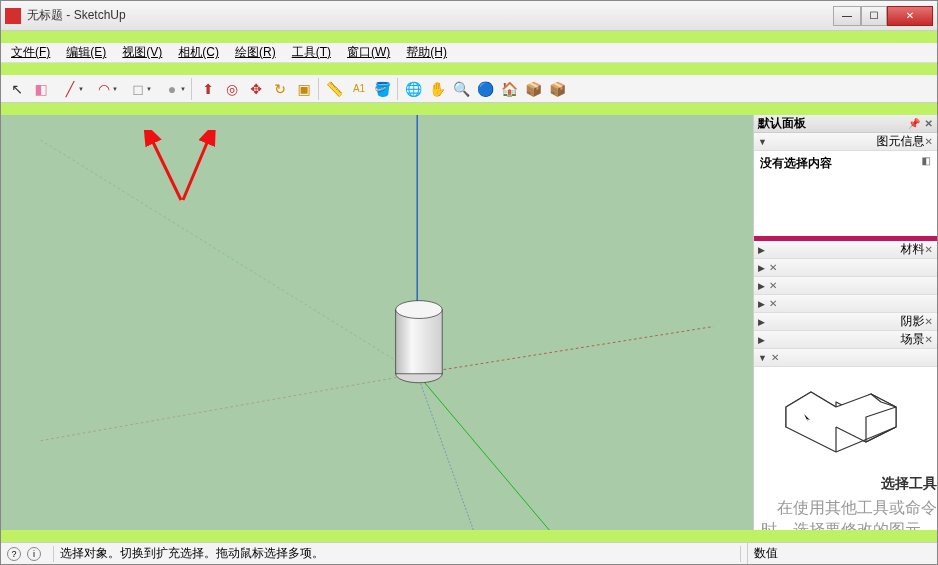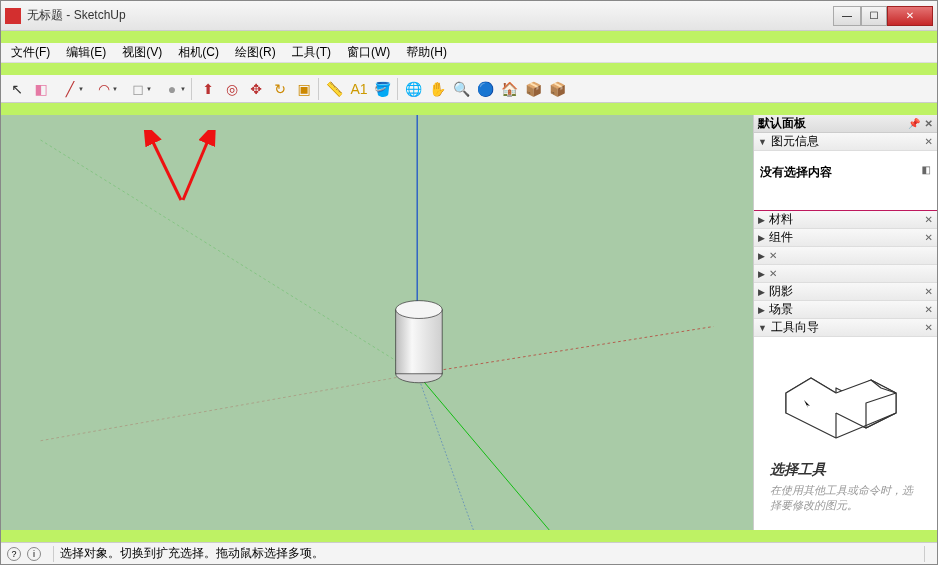"文件(F)" .menu-item { text-decoration: none -> underline }
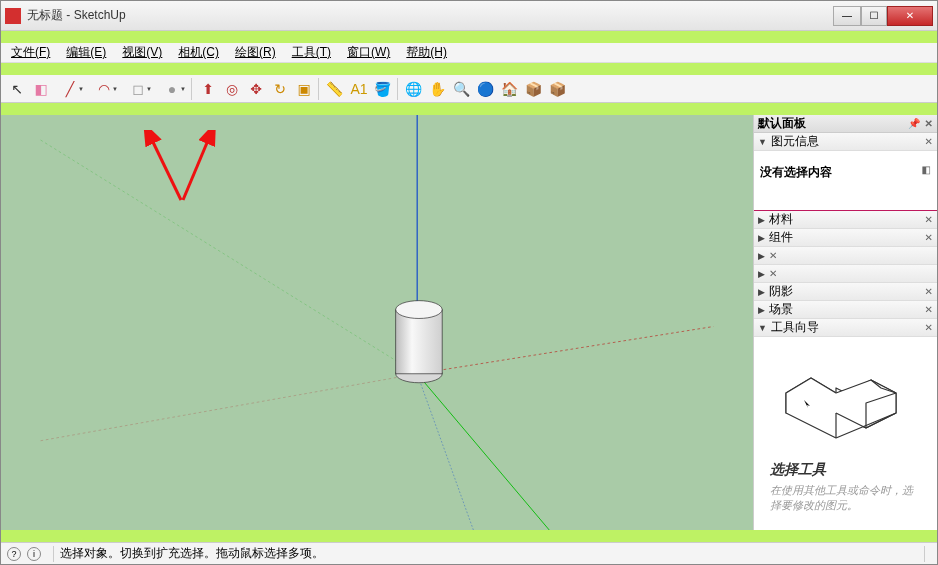"A1" span.ico { font-size: 14px -> 10px }
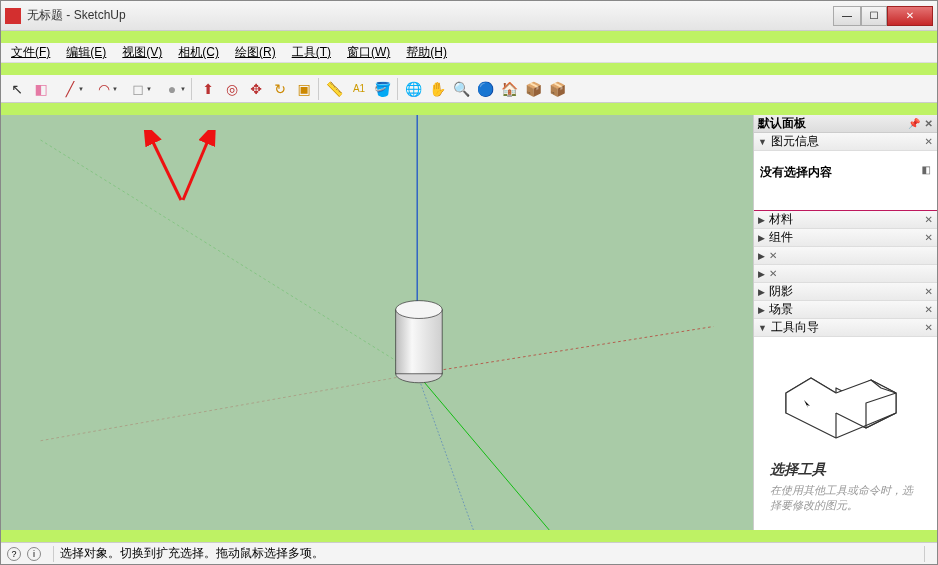"默认面板" .sidepanel { text-align: none -> right }
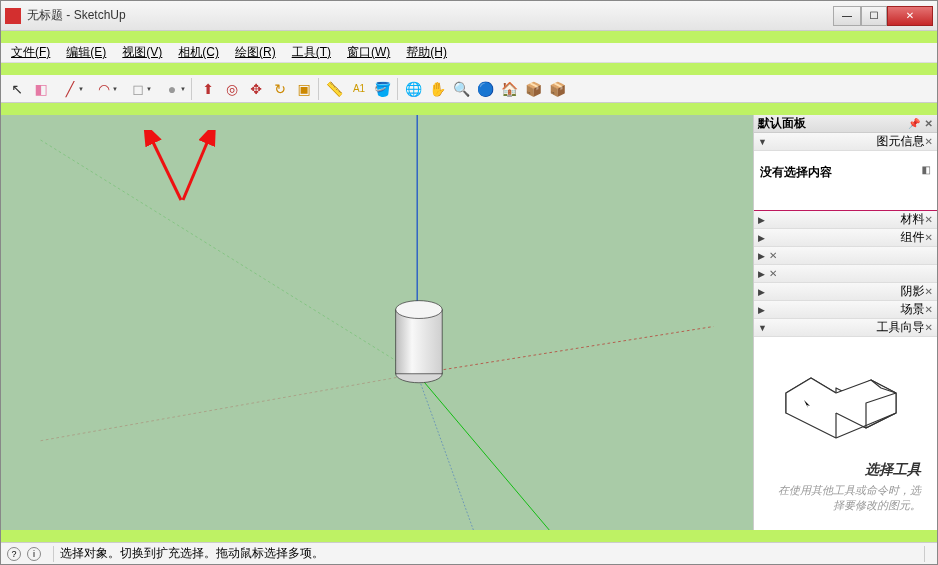"没有选择内容" .info-body { border-bottom: 1px solid #be185d -> 5px solid #be185d; height: 60px -> 90px; padding: 13px 6px -> 4px 6px }
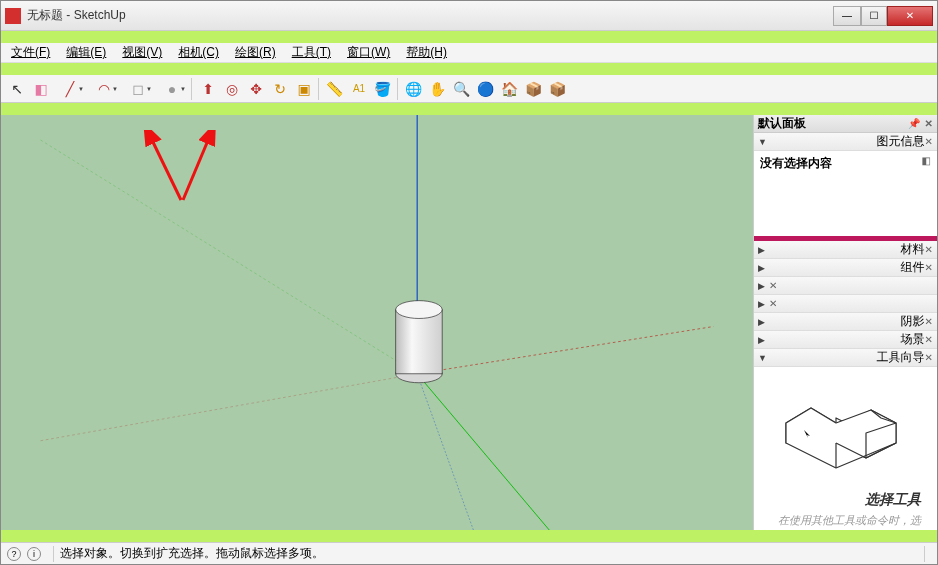"组件" span.label { html: <span>组件</span> -> none }
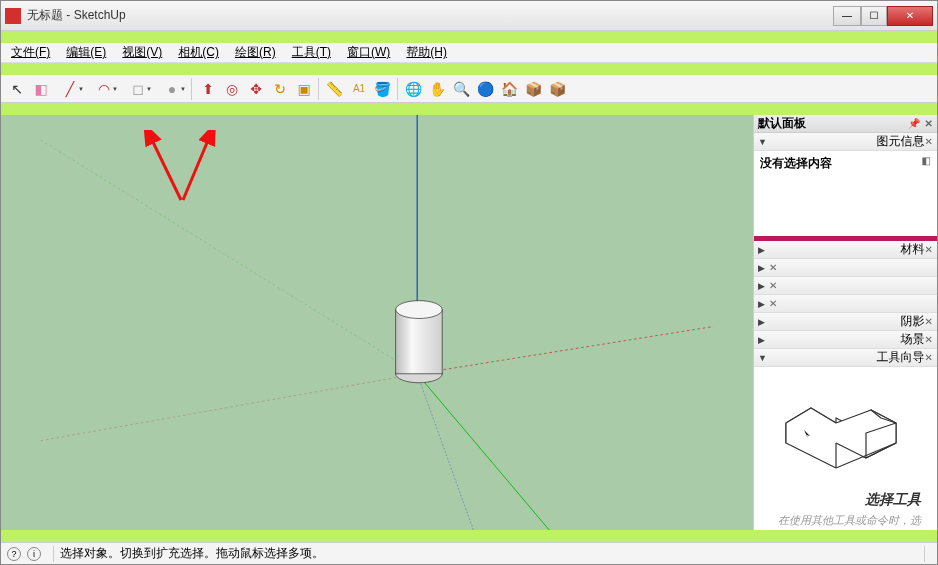"工具向导" span.label { html: <span>工具向导</span> -> none }
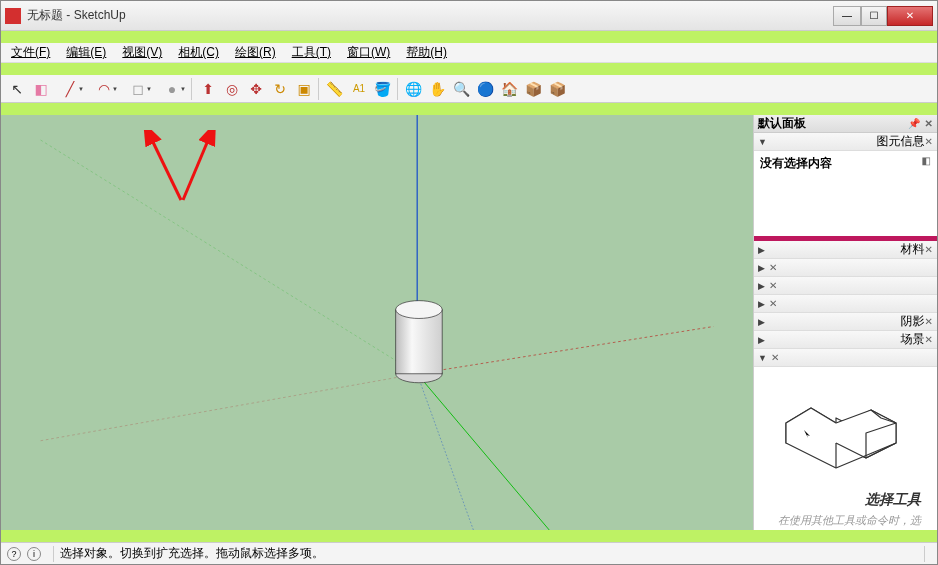"选择工具" .instructor { font-style: italic -> none; padding: 16px -> 0 }
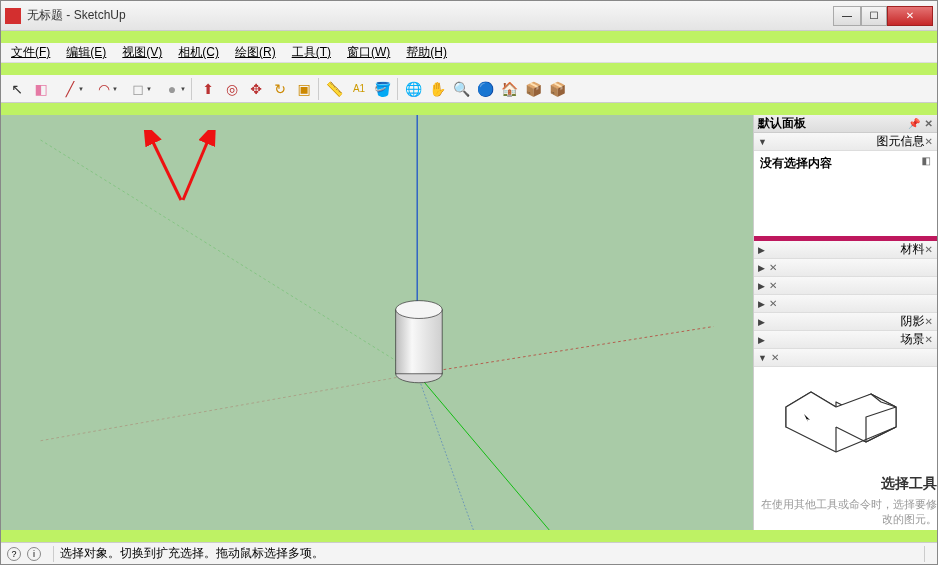"在使用其他工具或命令时，选择要修改的图元。" .instructor .sub { font-size: 11px -> 16px }
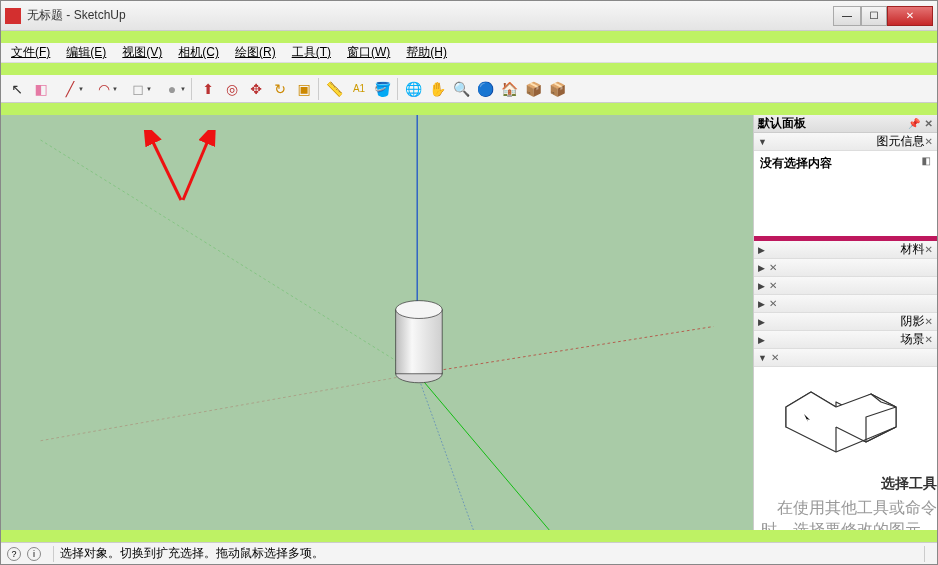"数值" span.status-right { html: none -> <span>数值</span> }
